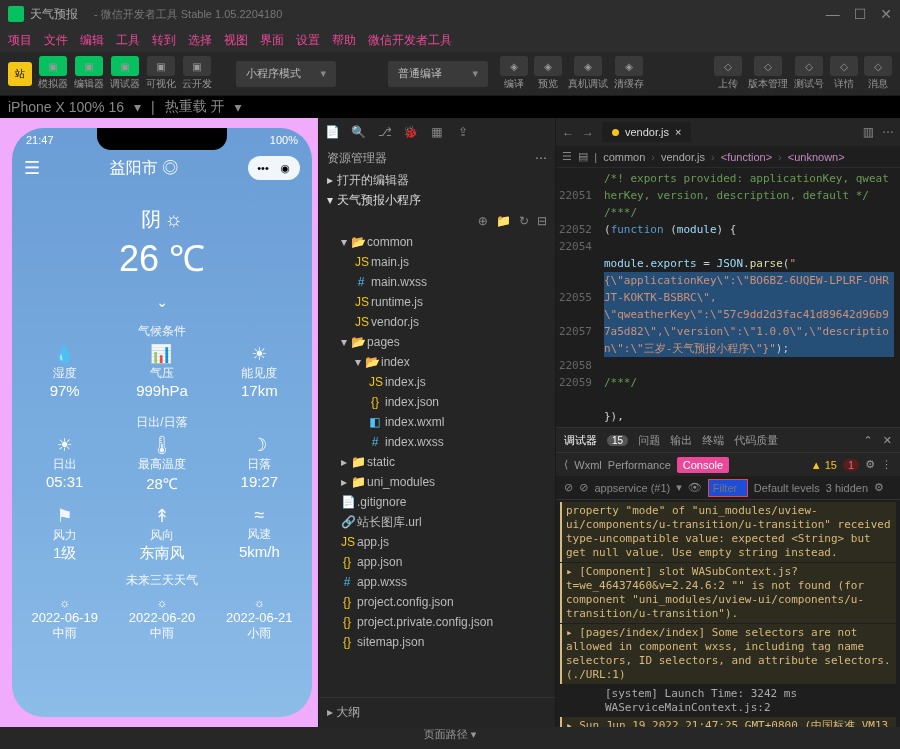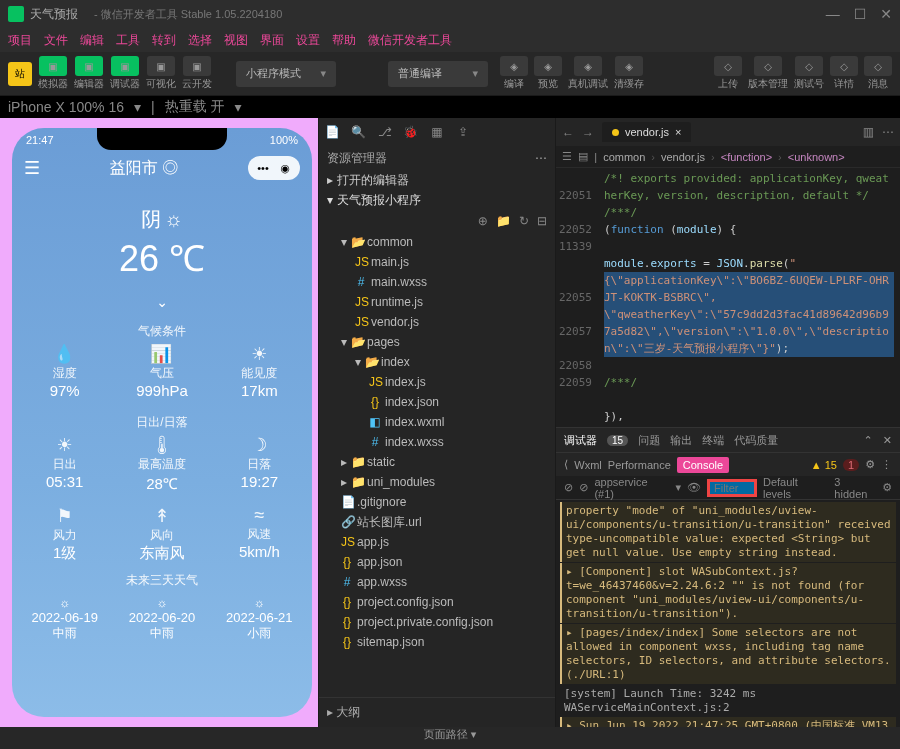"11339" div { text: 11339 -> 22054 }
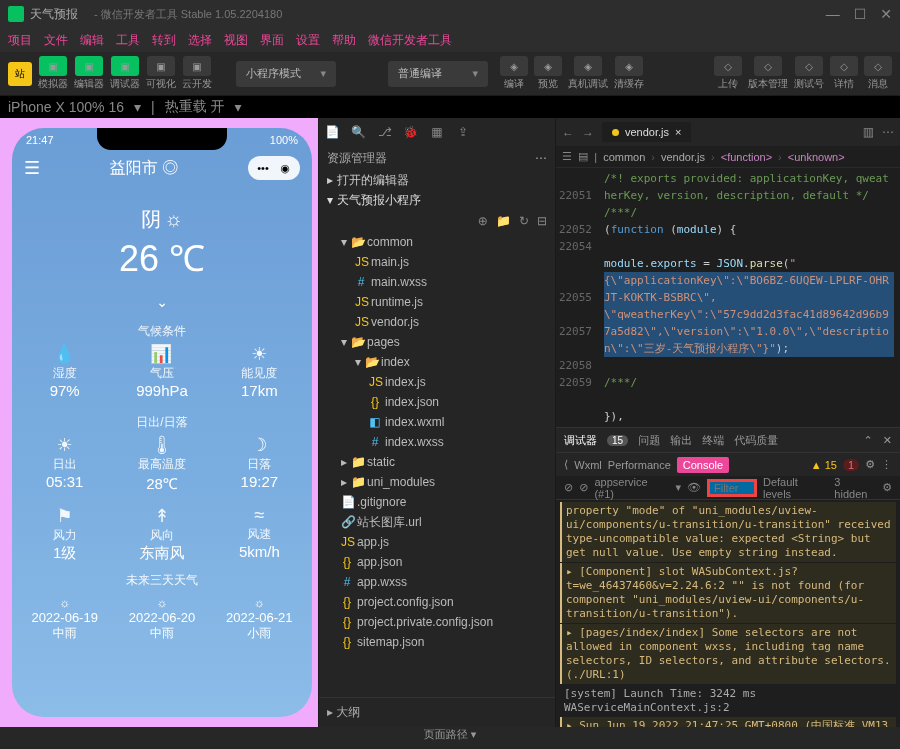"Filter" .cp-toolbar input { background: #0369a1 -> #1d4ed8; border: 3px solid #ef4444 -> 1px solid #ef4444; width: 50px -> 40px }
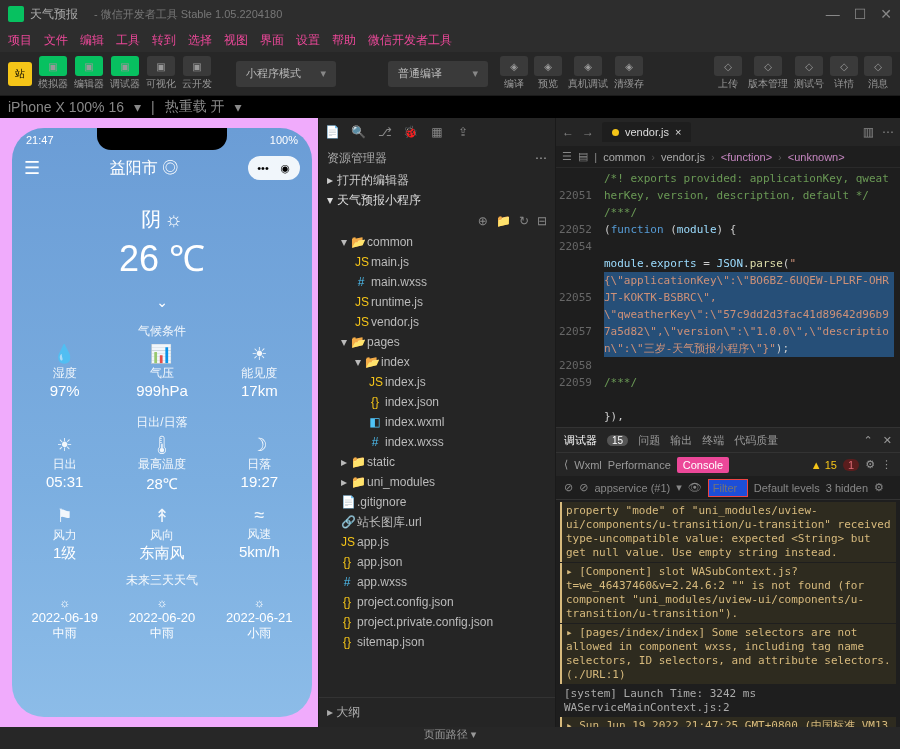"[system] Launch Time: 3242 ms" .log-info { margin-left: none -> 41px }
